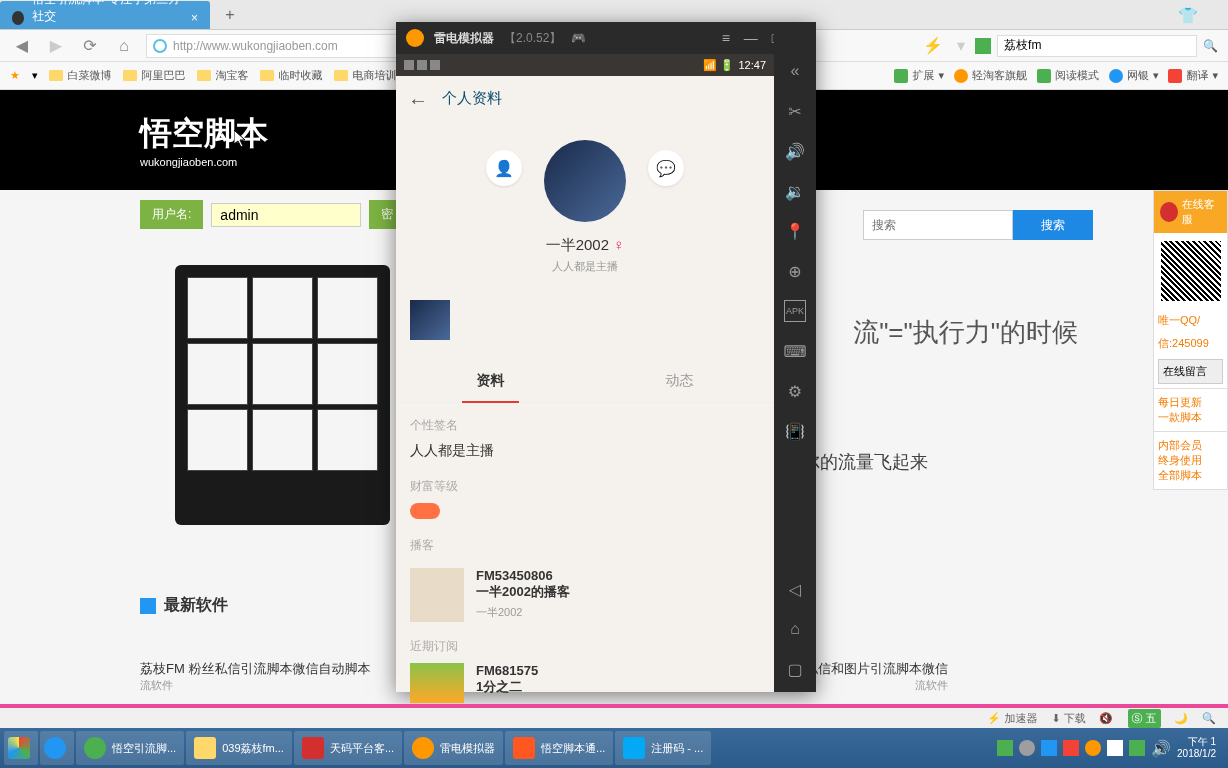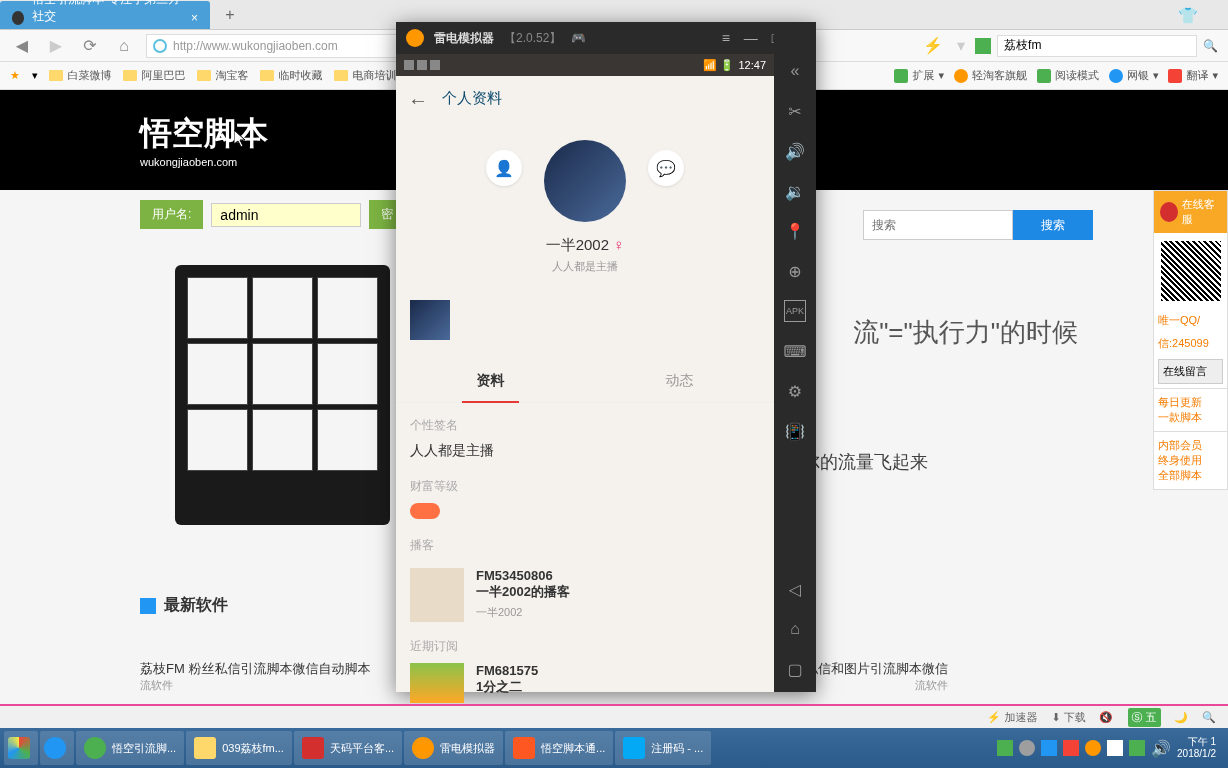"⚡ 加速器" .browser-status { border-top: 2px solid #ec4899 -> 4px solid #ec4899 }
